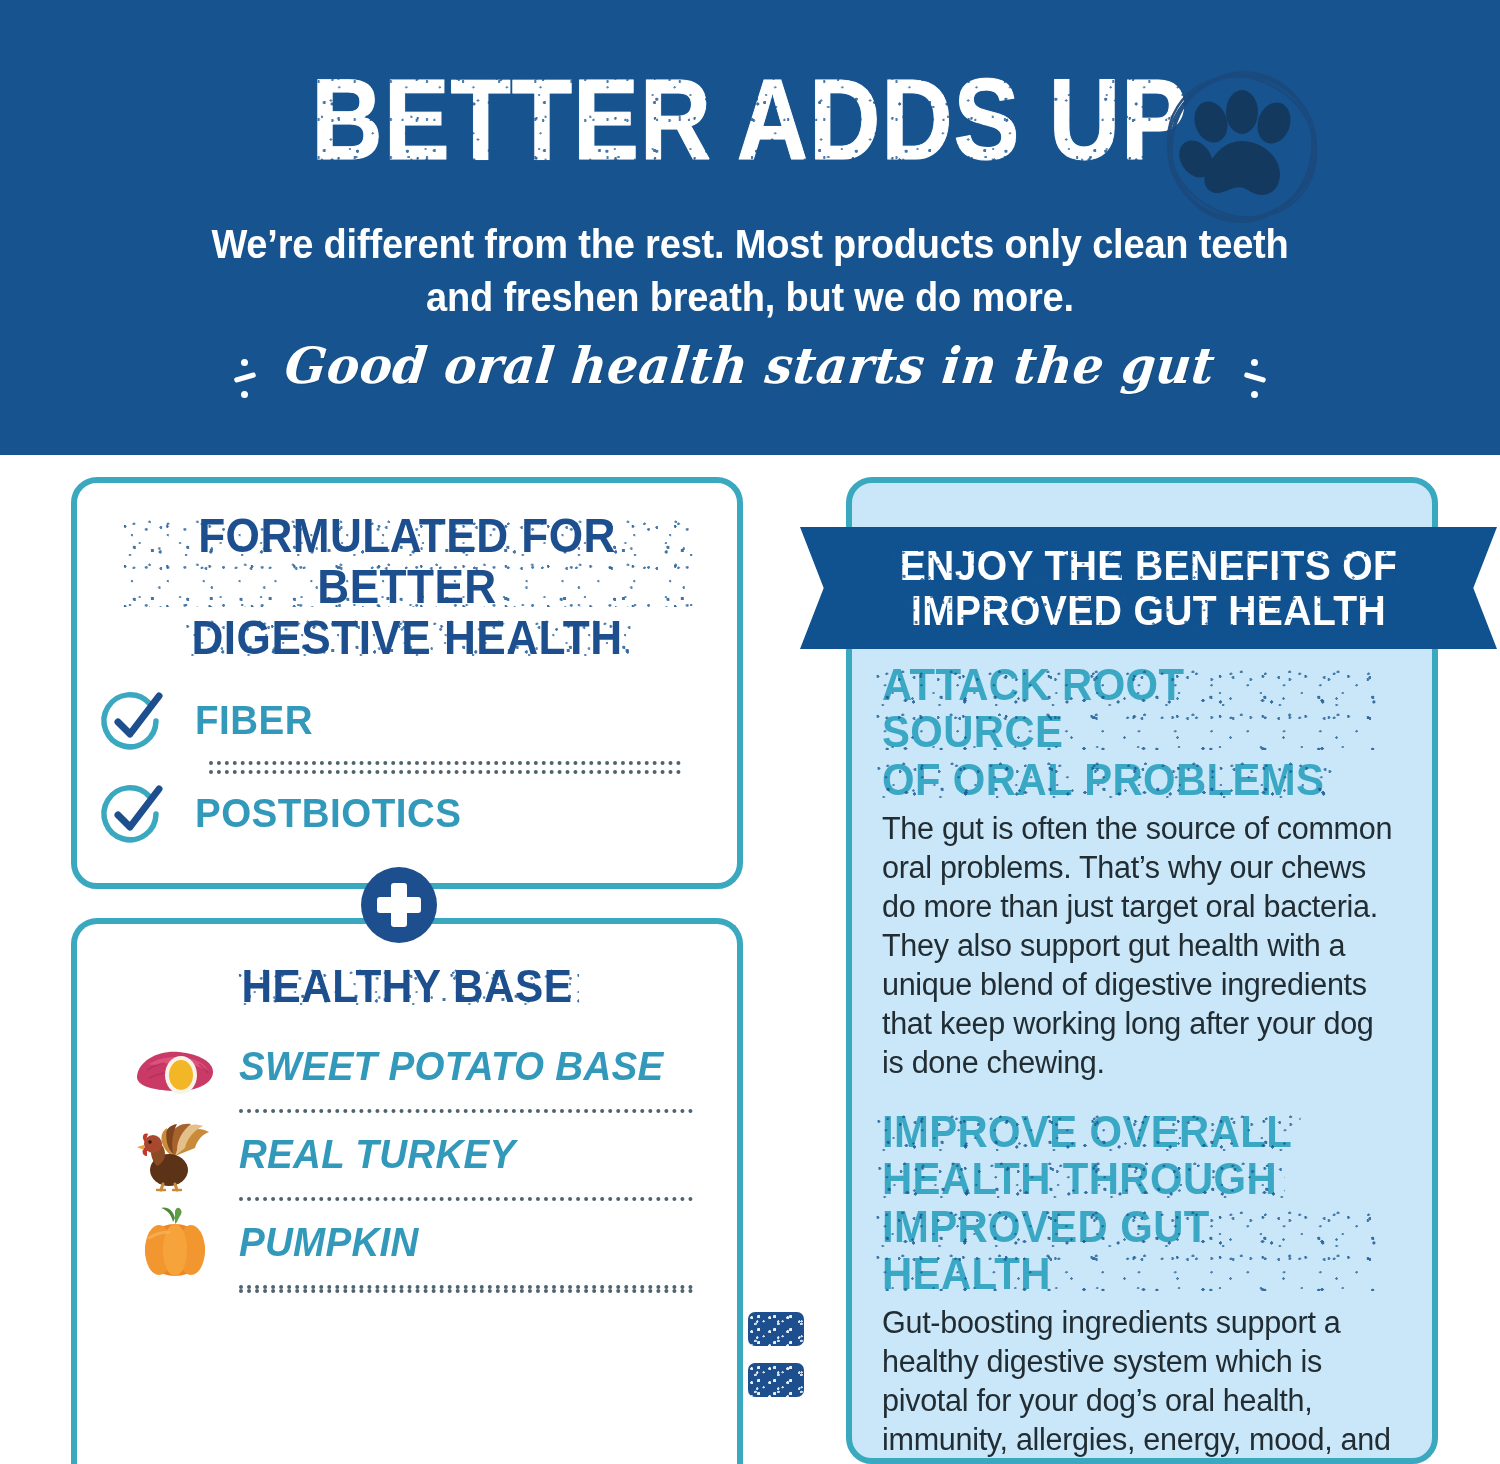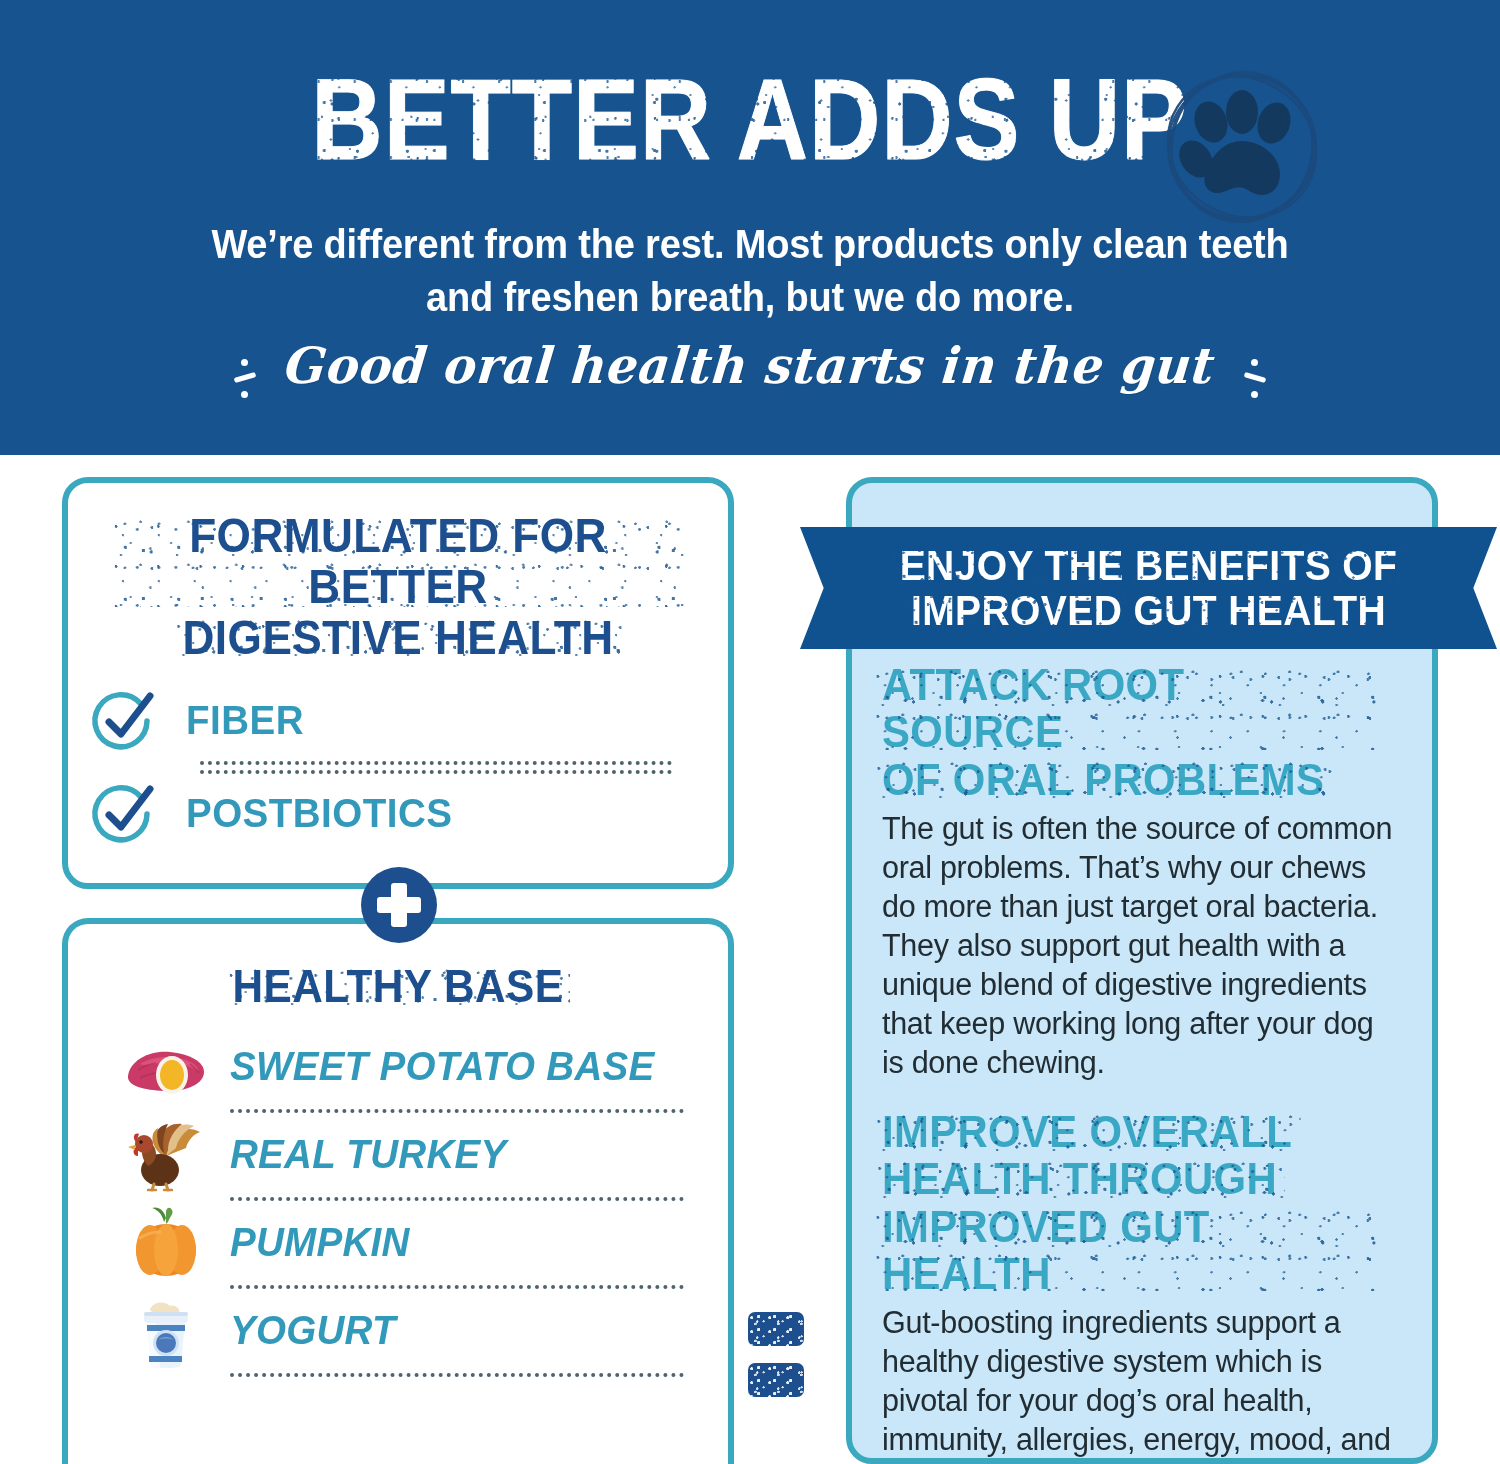"FORMULATED FOR BETTER" .card { margin-left: none -> 9px }
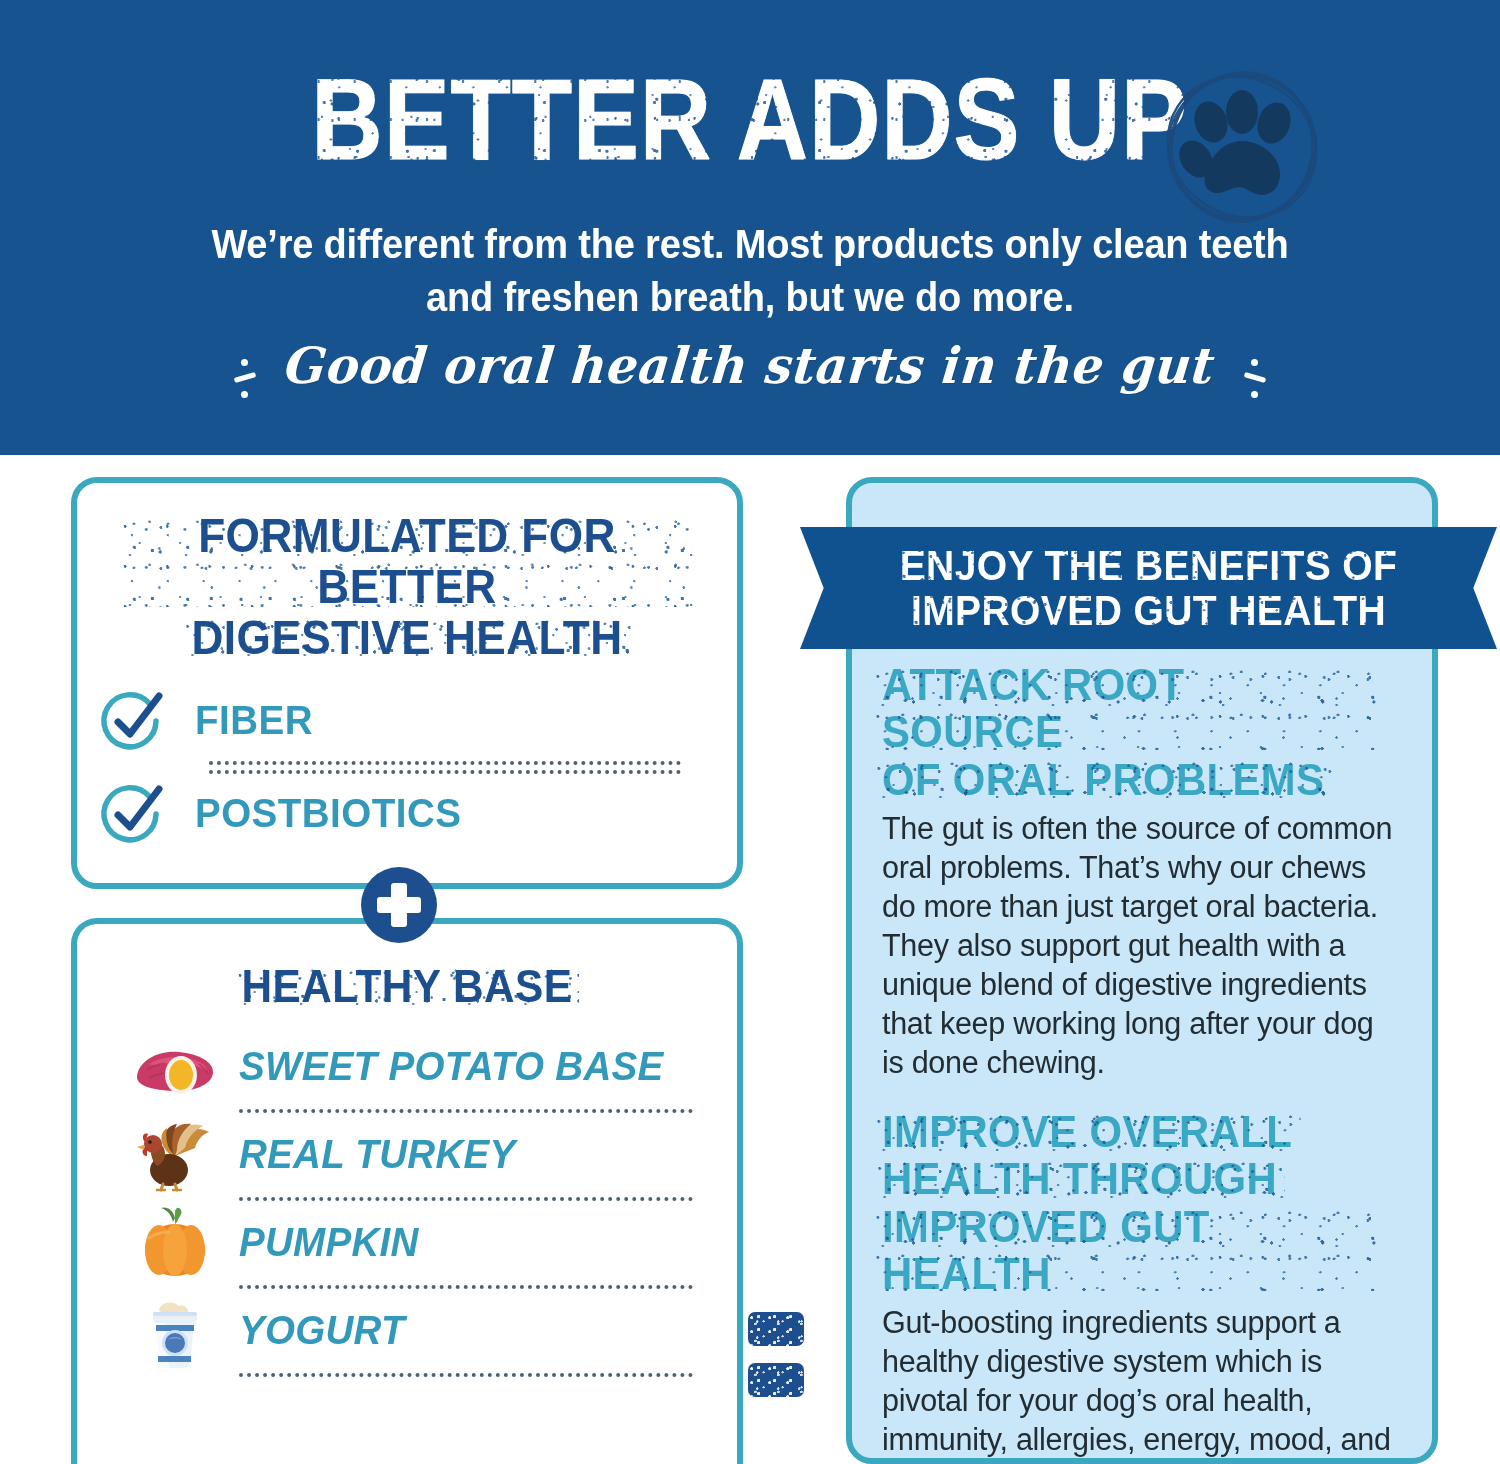"YOGURT" div.ing-row { html: <div> <span> <svg> <path></path> <rect></rect> <rect></rect> <path></path> <path></path> <rect></rect> <rect></rect> <circle></circle> <circle></circle> <path></path> </svg> </span> <span>YOGURT</span> </div> -> none }
